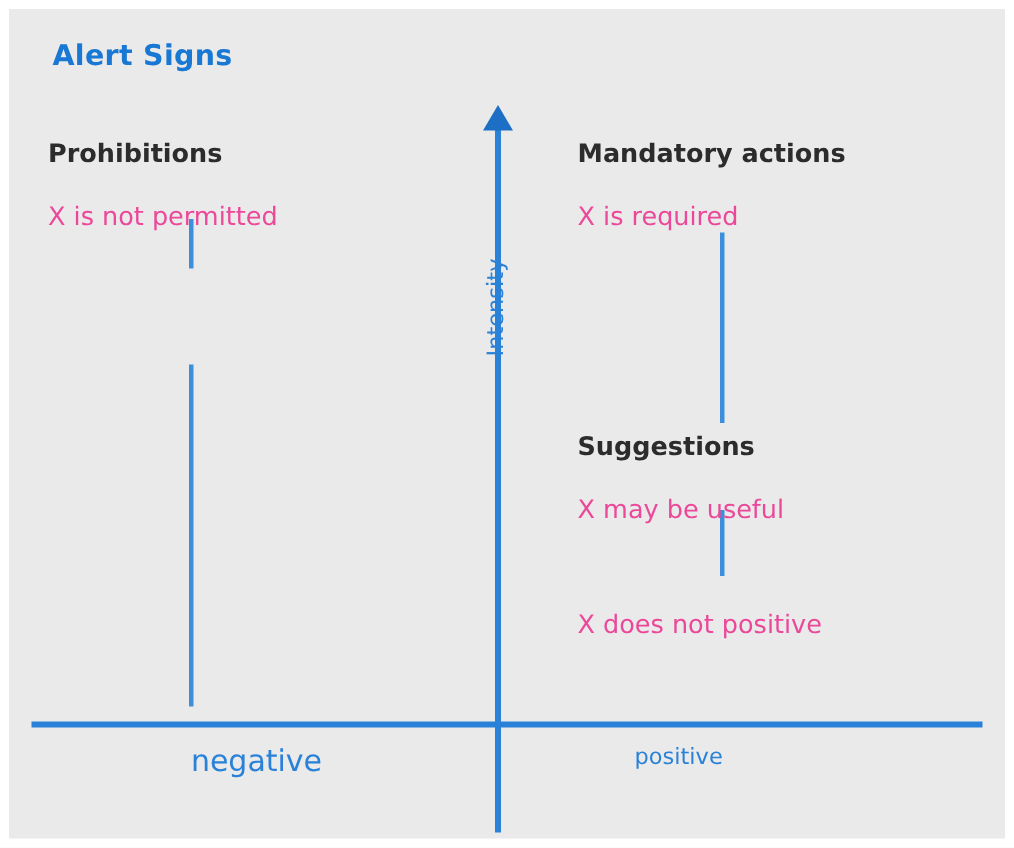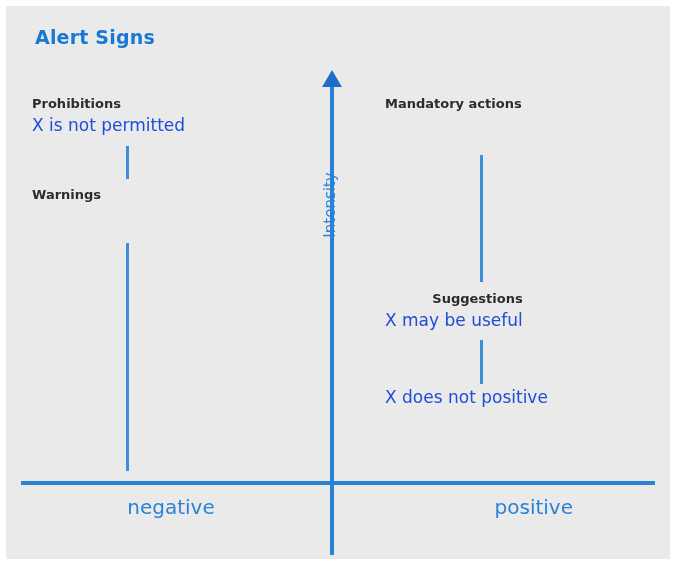"Prohibitions" .block .heading { font-size: 13px -> 17px }
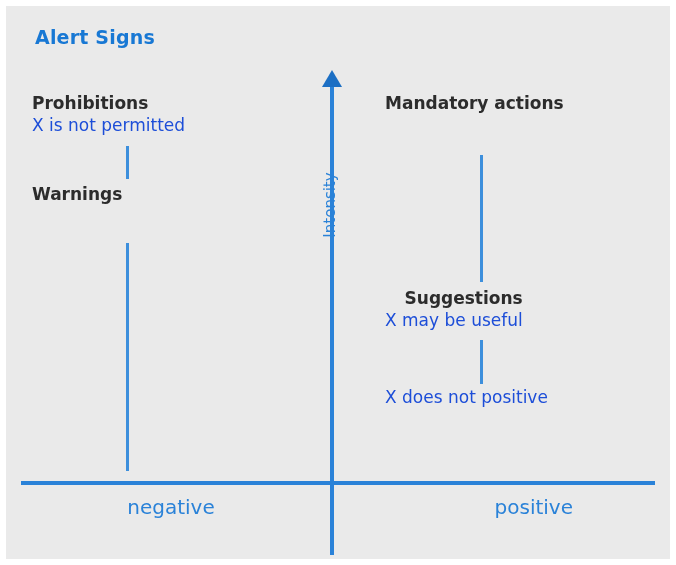"X is not permitted" .block .desc { color: #1d4ed8 -> #ec4899; margin-top: none -> 20px }
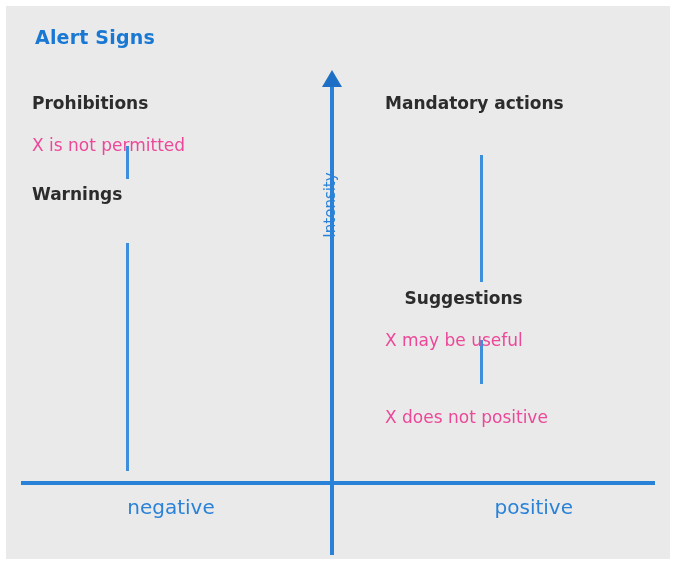"X is required" div.desc { html: none -> <div> <span>X is required</span> </div> }
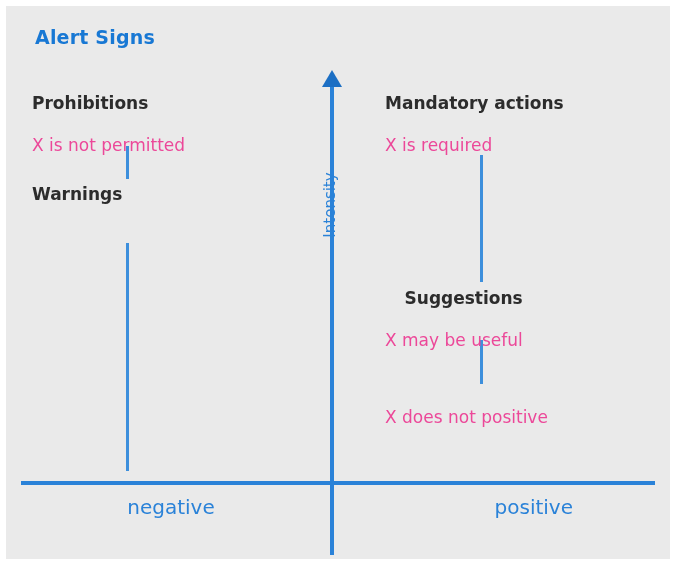"Warnings" div.heading { html: <div>Warnings</div> -> none }
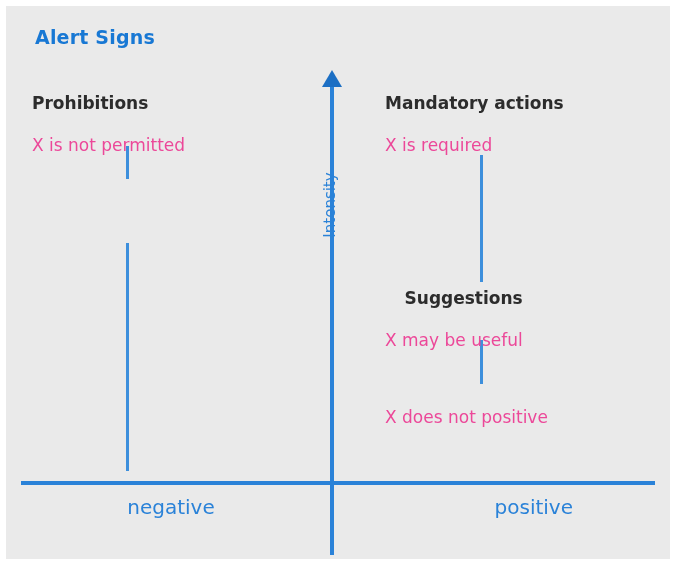"Suggestions" div.block { text-align: right -> none }
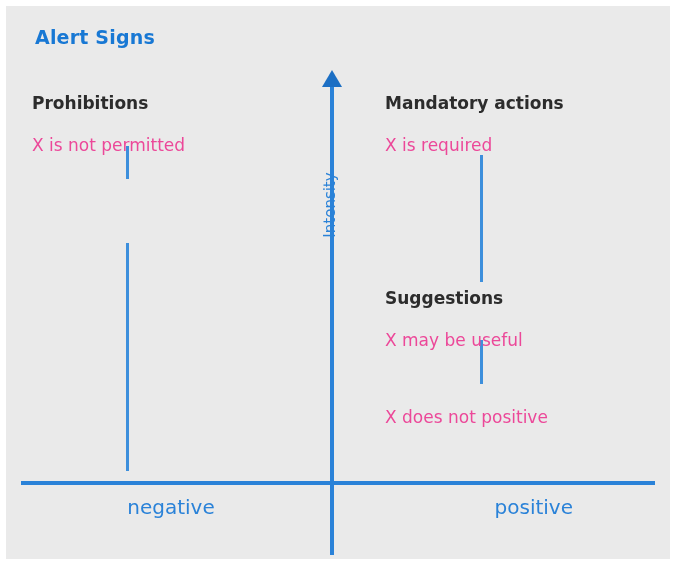"positive" #pos-label { font-size: 20px -> 15px; text-align: right -> left }
